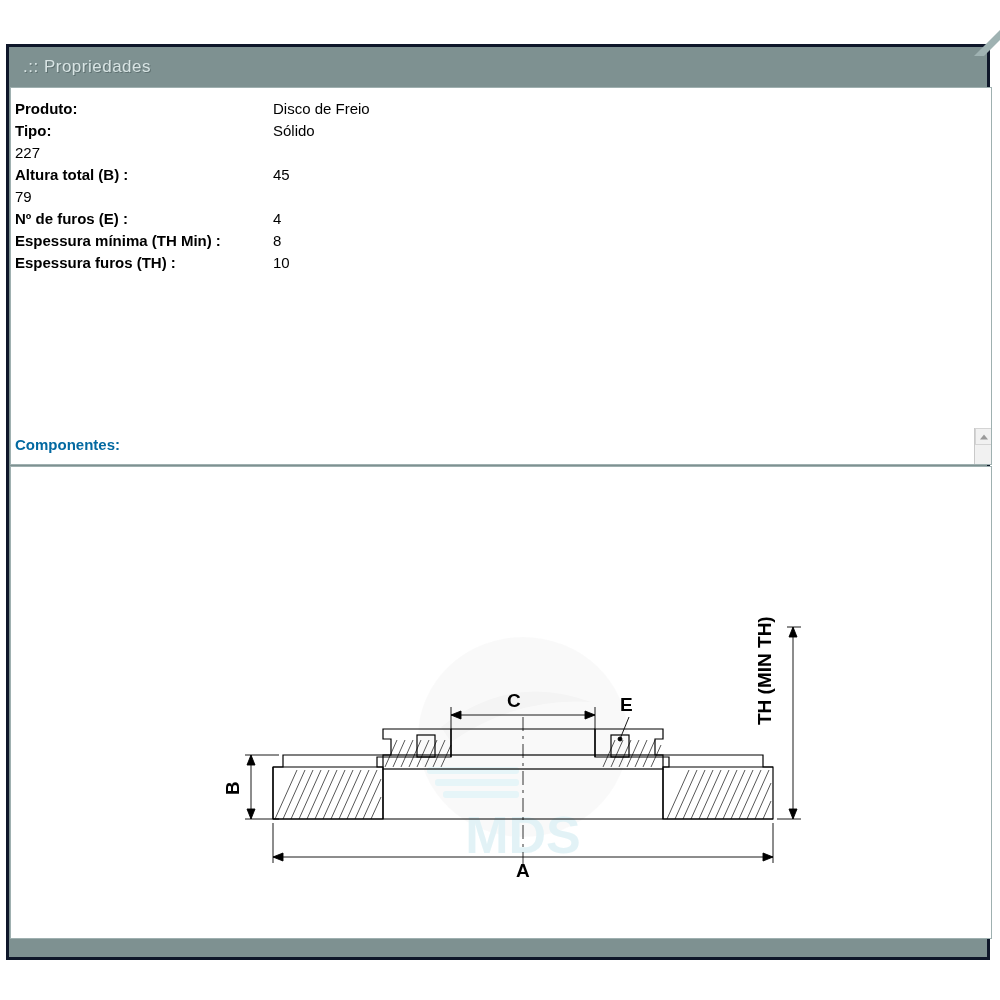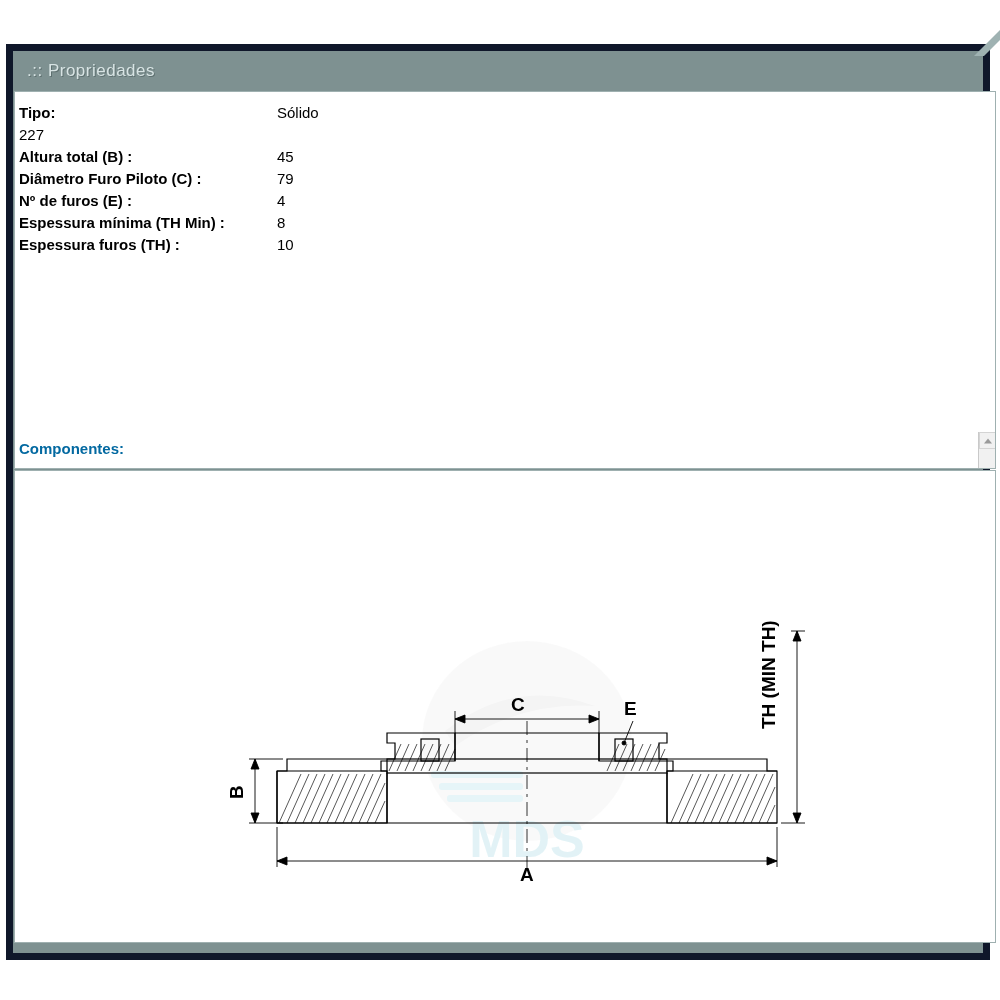".:: Propriedades" .panel-frame { border: 7px solid #0f172a -> 3px solid #0f172a }
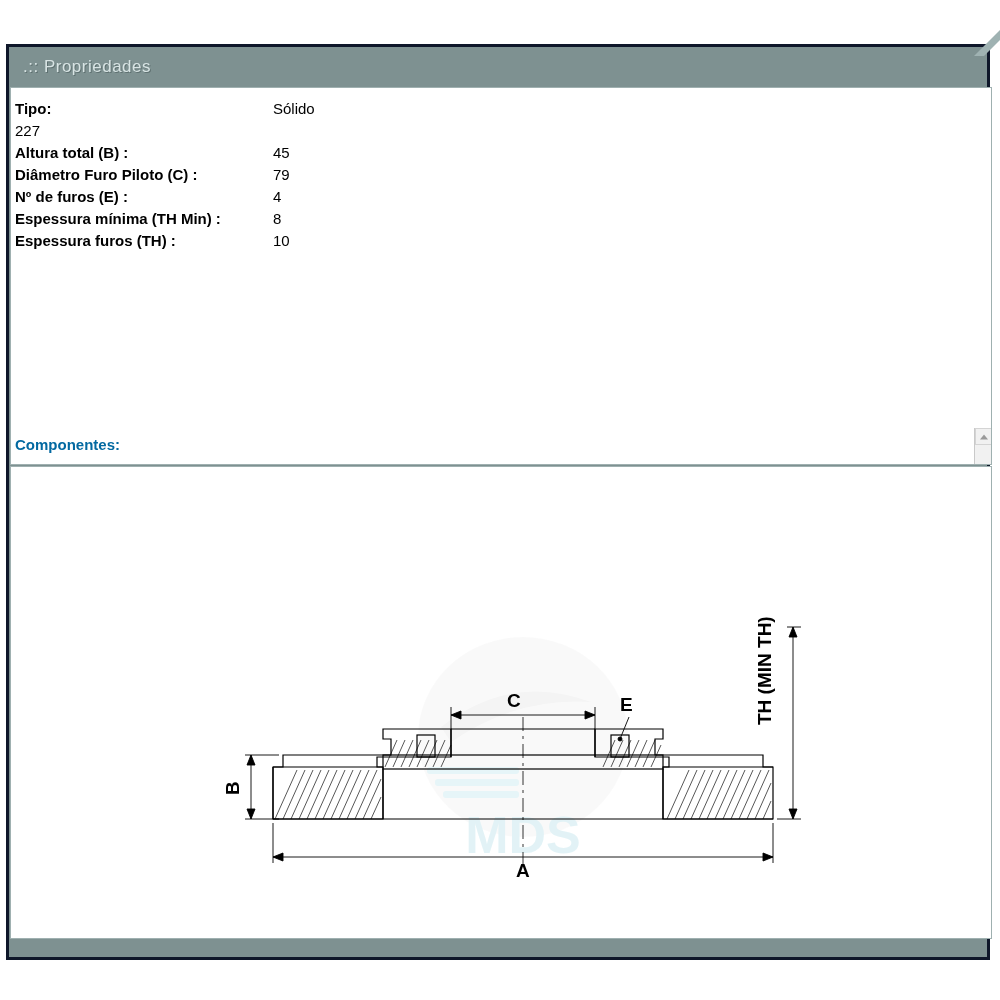"Produto:" div.prop-row { html: none -> <div> <span>Produto:</span> <span>Disco de Freio</span> </div> }
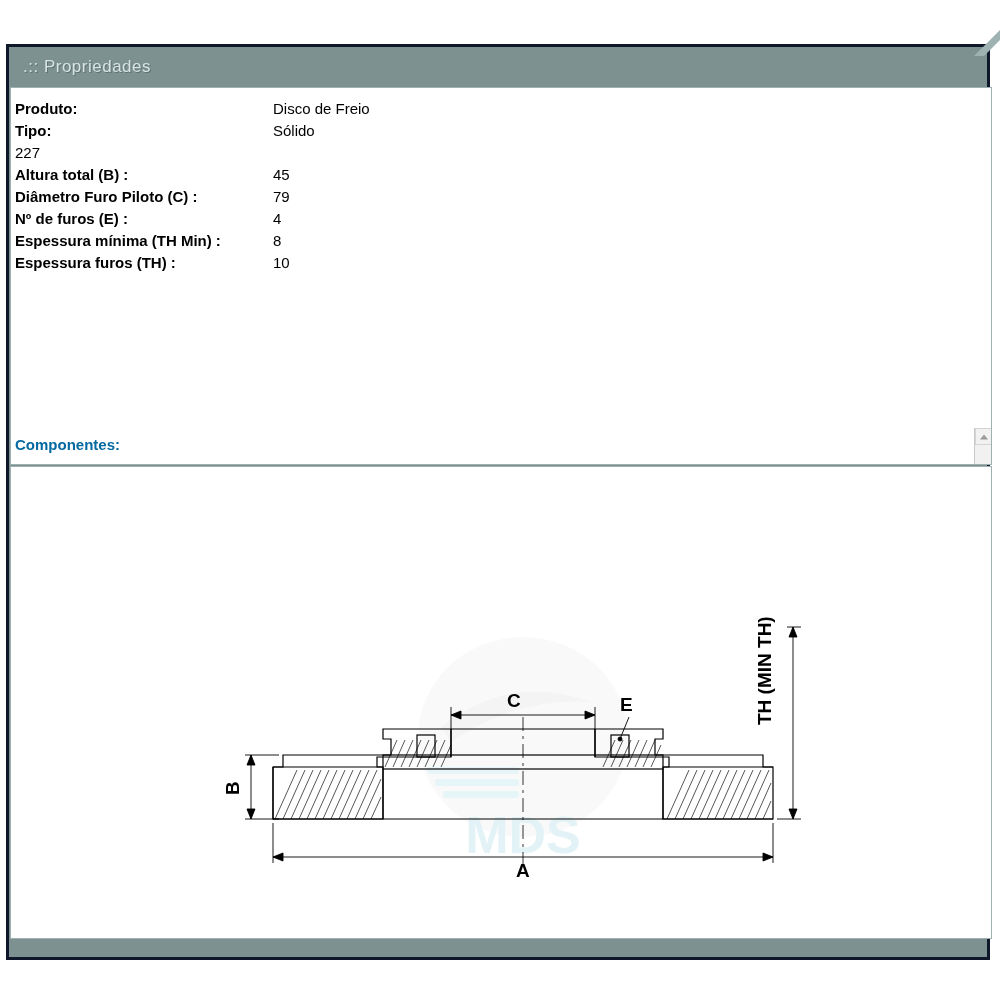"Diâmetro Furo Piloto (C) :" span.prop-label { html: <span>Diâmetro Furo Piloto (C) :</span> -> none }
